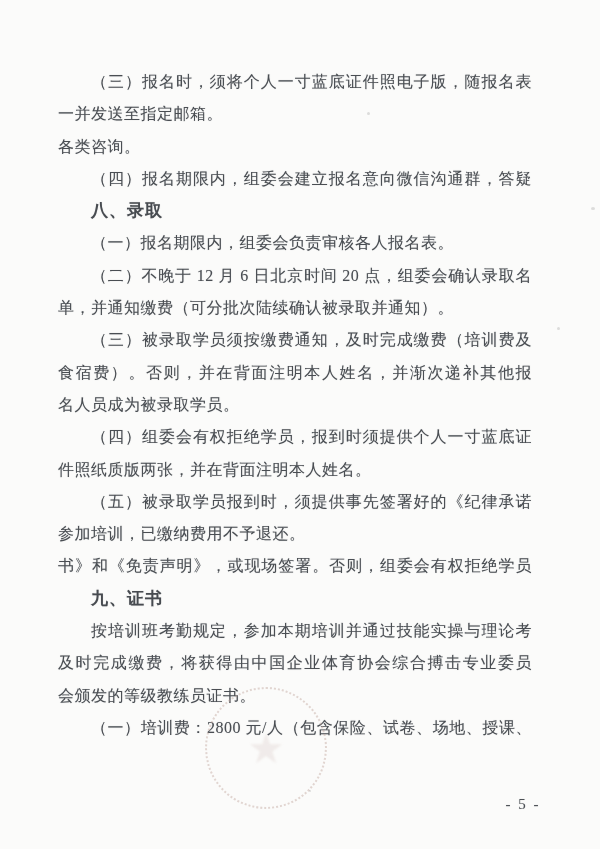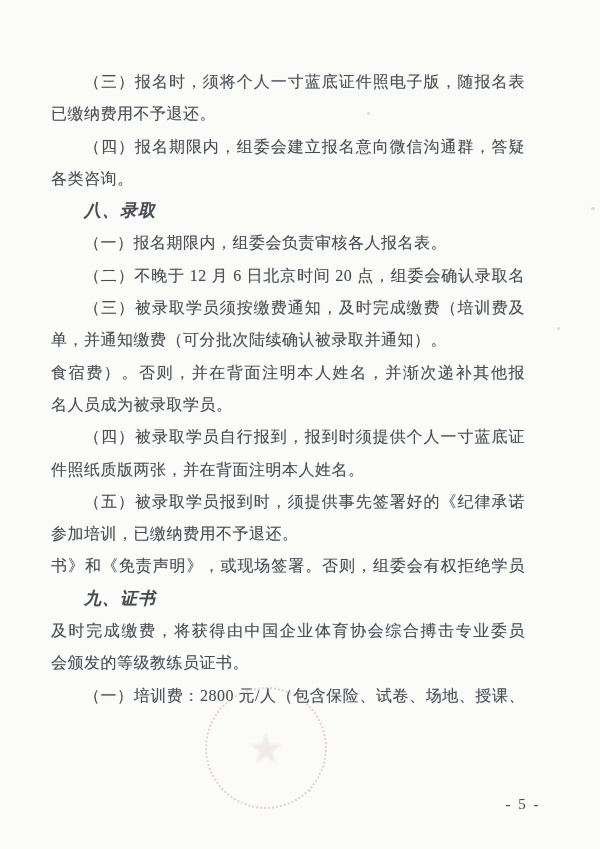"（三）报名时，须将个人一寸蓝底证件照电子版，随报名表" .doc-body { left: 51px -> 58px }
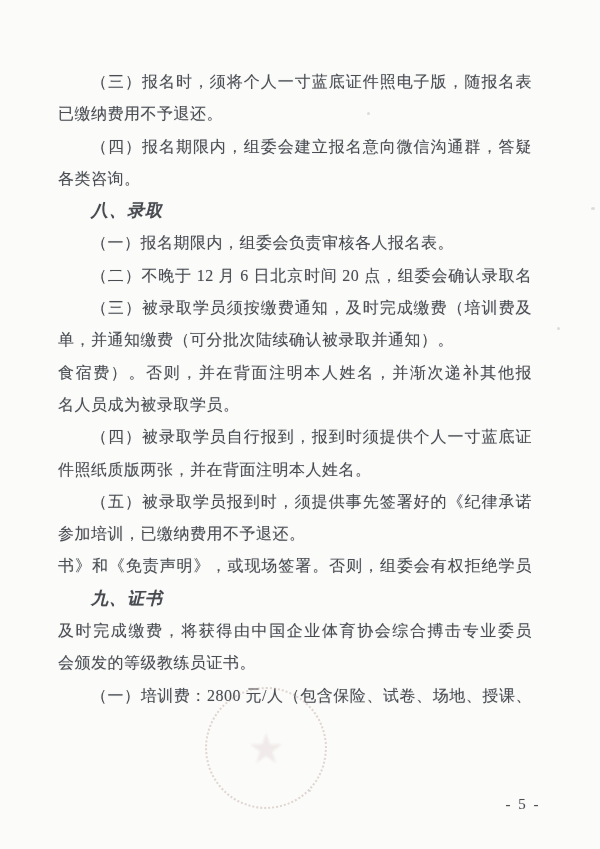"已缴纳费用不予退还。" div.line { text: 已缴纳费用不予退还 -> 一并发送至指定邮箱 }
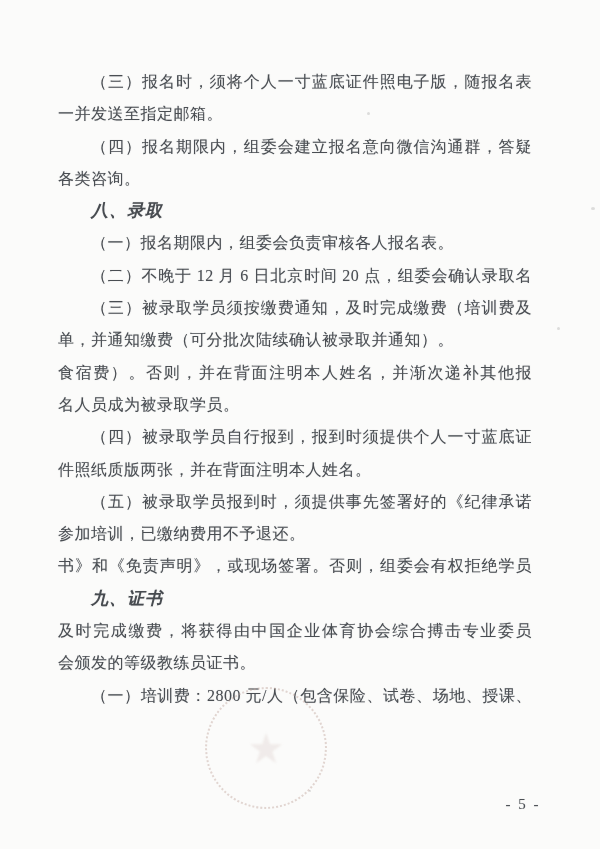"（四）报名期限内，组委会建立报名意向微信沟通群，答疑" div.line { order: before "各类咨询。" -> after "各类咨询。" }
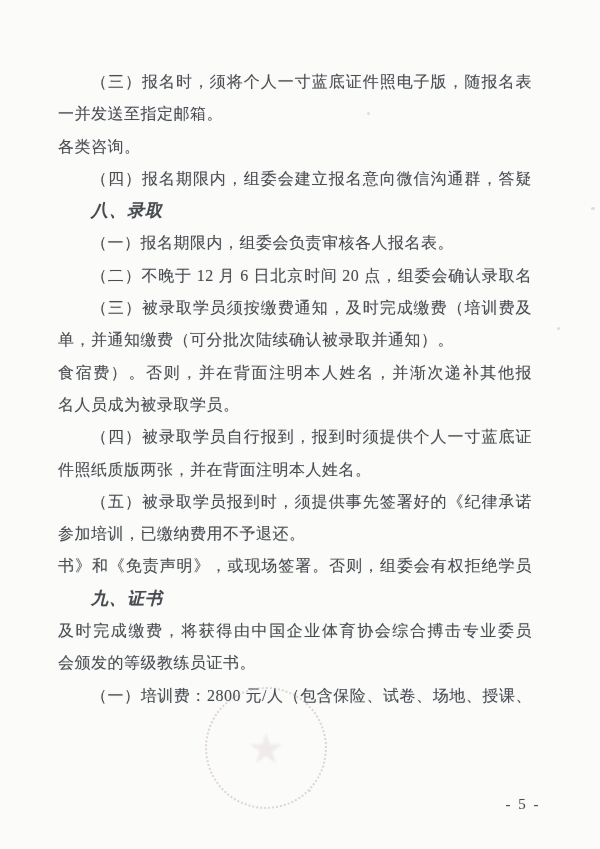"八、录取" .line.heading { font-style: italic -> none }
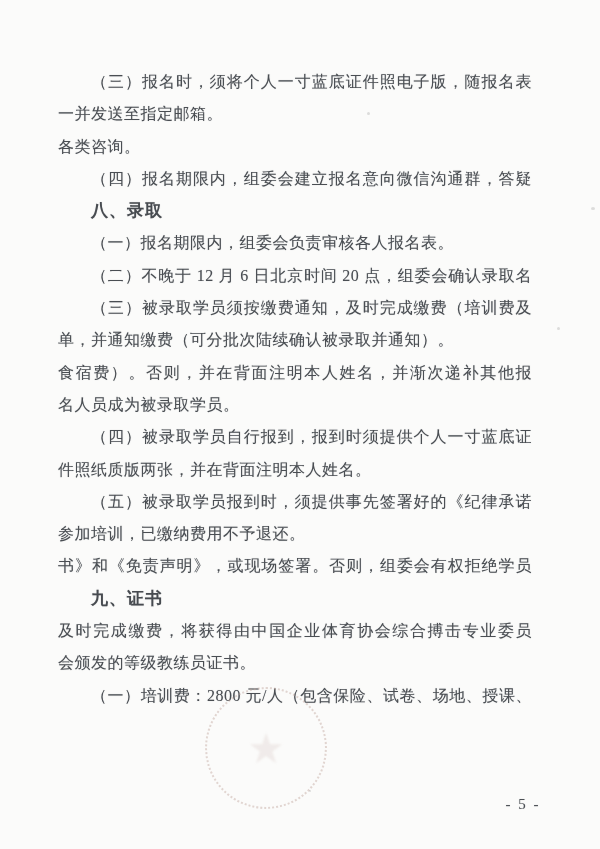"（三）被录取学员须按缴费通知，及时完成缴费（培训费及" div.line { order: before "单，并通知缴费（可分批次陆续确认被录取并通知）。" -> after "单，并通知缴费（可分批次陆续确认被录取并通知）。" }
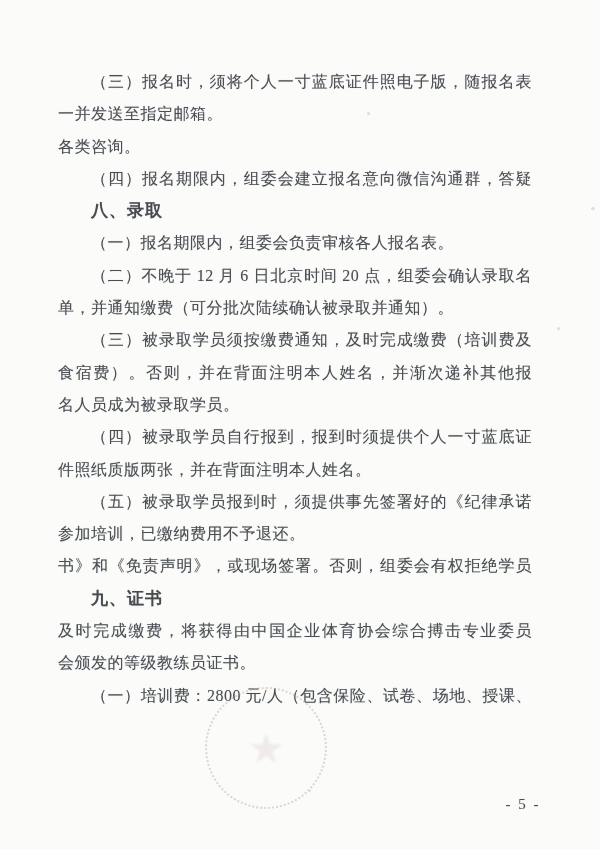"（四）被录取学员自行报到，报到时须提供个人一寸蓝底证" div.line { text: 被录取学员自行报到 -> 组委会有权拒绝学员 }
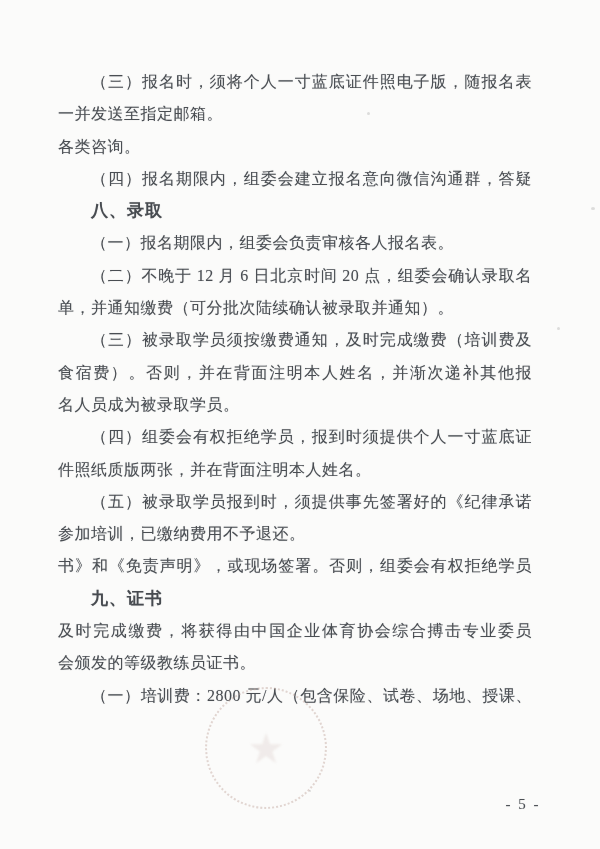"按培训班考勤规定，参加本期培训并通过技能实操与理论考" div.line { html: none -> <div>按培训班考勤规定，参加本期培训并通过技能实操与理论考</div> }
